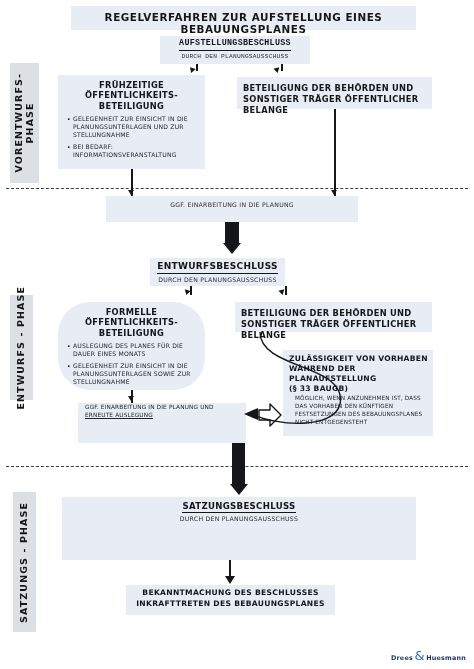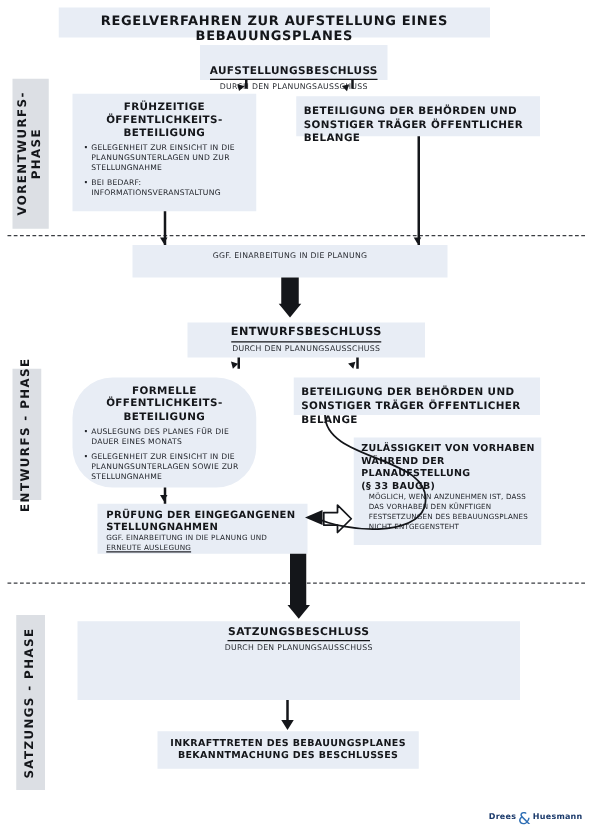"REGELVERFAHREN ZUR AUFSTELLUNG EINES" div.node { left: 47px -> 71px }
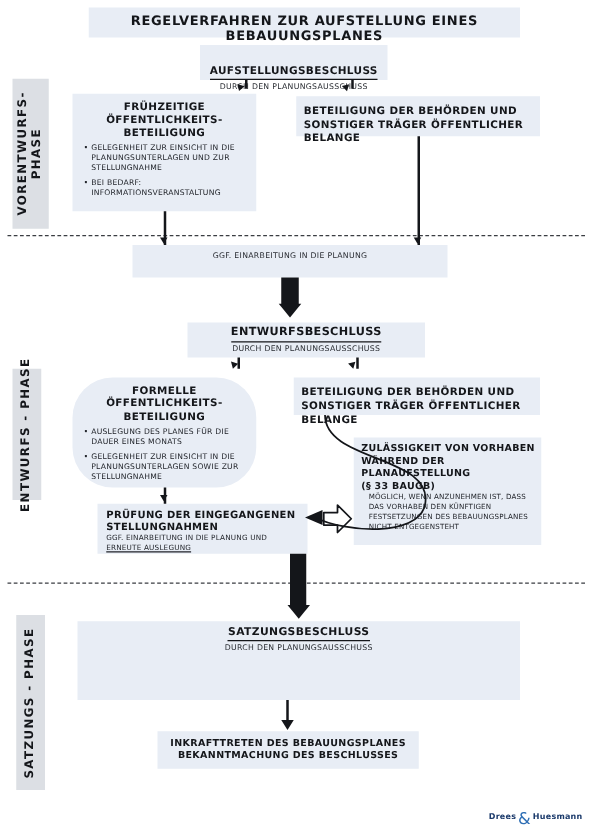"AUFSTELLUNGSBESCHLUSS" div.node { font-family: none -> Liberation Mono, monospace; padding-top: 16px -> 3px }
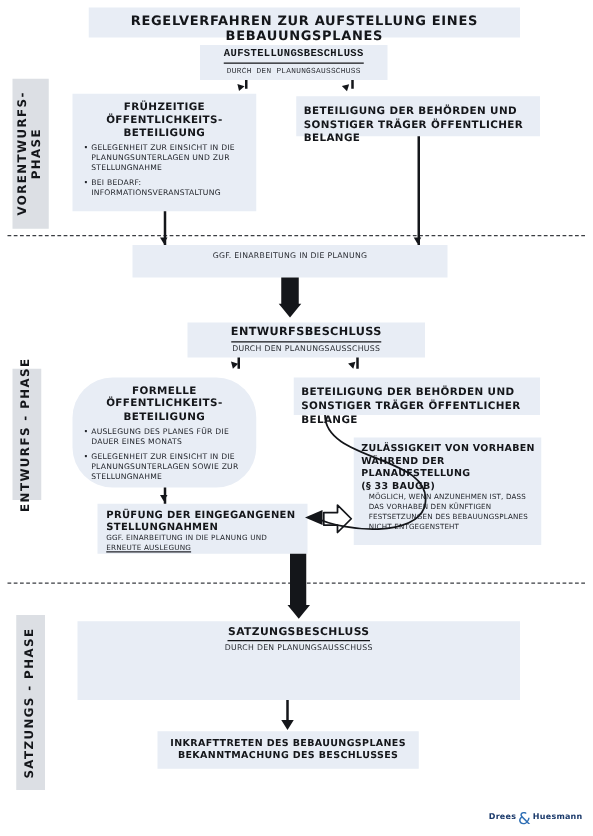"ENTWURFSBESCHLUSS" div.node { width: 190px -> 135px }
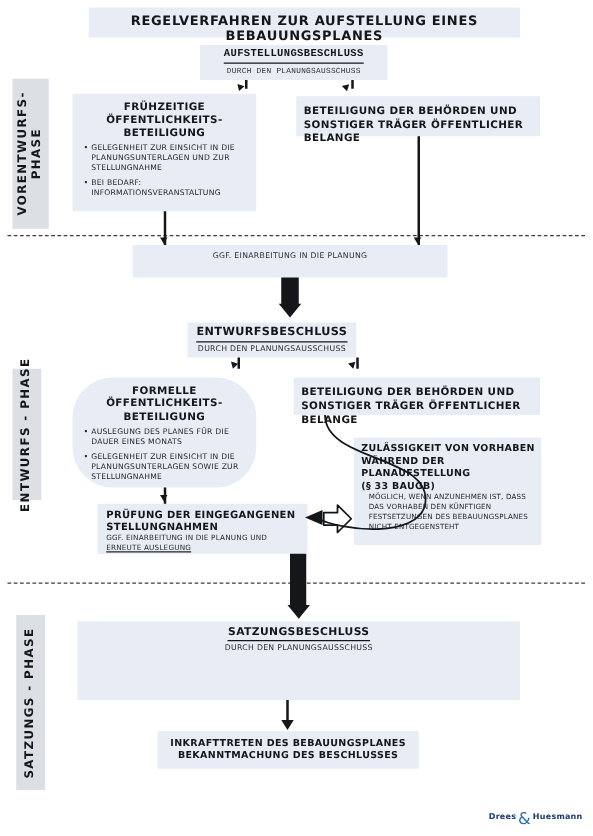"PRÜFUNG DER EINGEGANGENEN STELLUNGNAHMEN" div.pruef2-head { html: <div>PRÜFUNG DER EINGEGANGENEN STELLUNGNAHMEN</div> -> none }
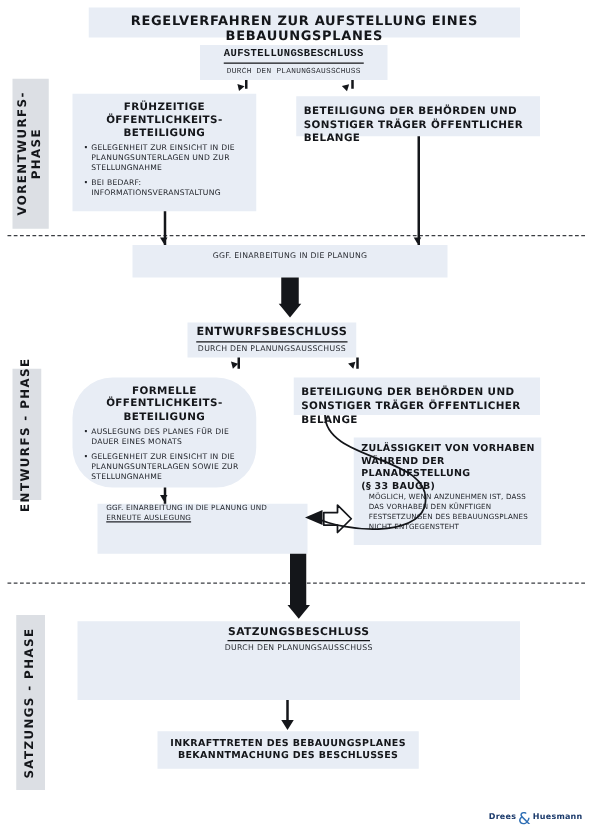"INKRAFTTRETEN DES BEBAUUNGSPLANES" div.hdr { order: before "BEKANNTMACHUNG DES BESCHLUSSES" -> after "BEKANNTMACHUNG DES BESCHLUSSES" }
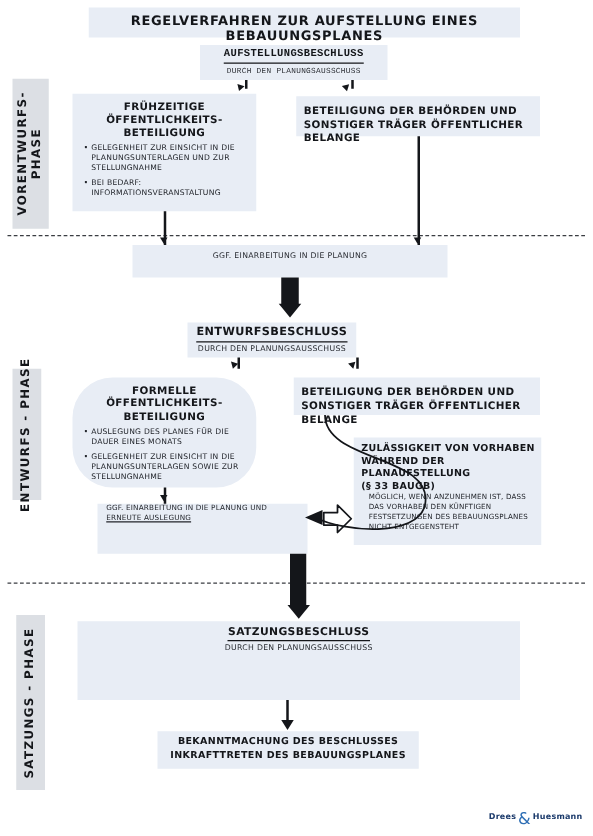"Drees" .logo { align-items: flex-start -> flex-end }
